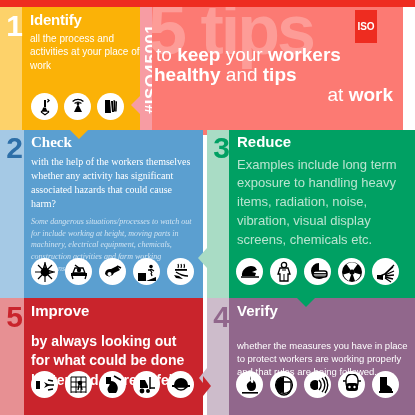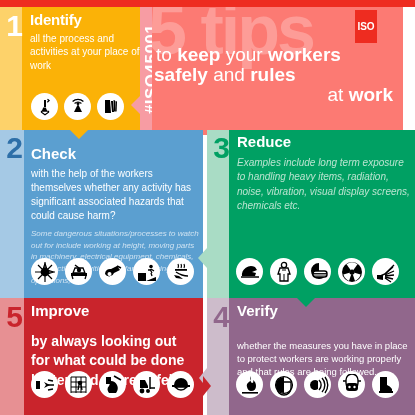"safely" span.bold { text: safely -> healthy }
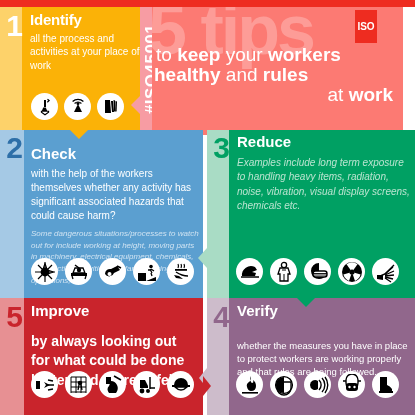"rules" span.bold { text: rules -> tips }
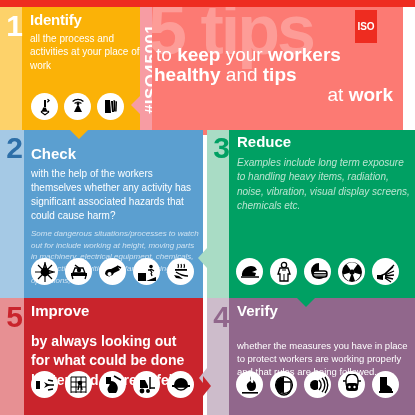"Check" .p2-body { font-family: none -> Liberation Serif, serif; top: 16px -> 4px }
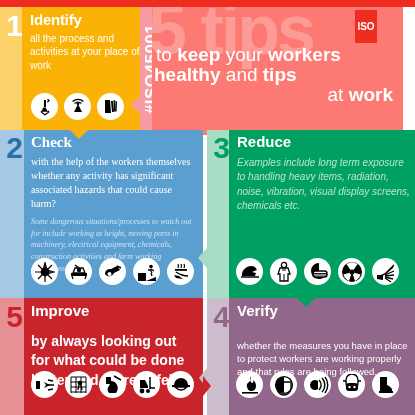"Examples include long term exposure" .p3 p.note { font-size: 10px -> 13px; font-style: italic -> none }
